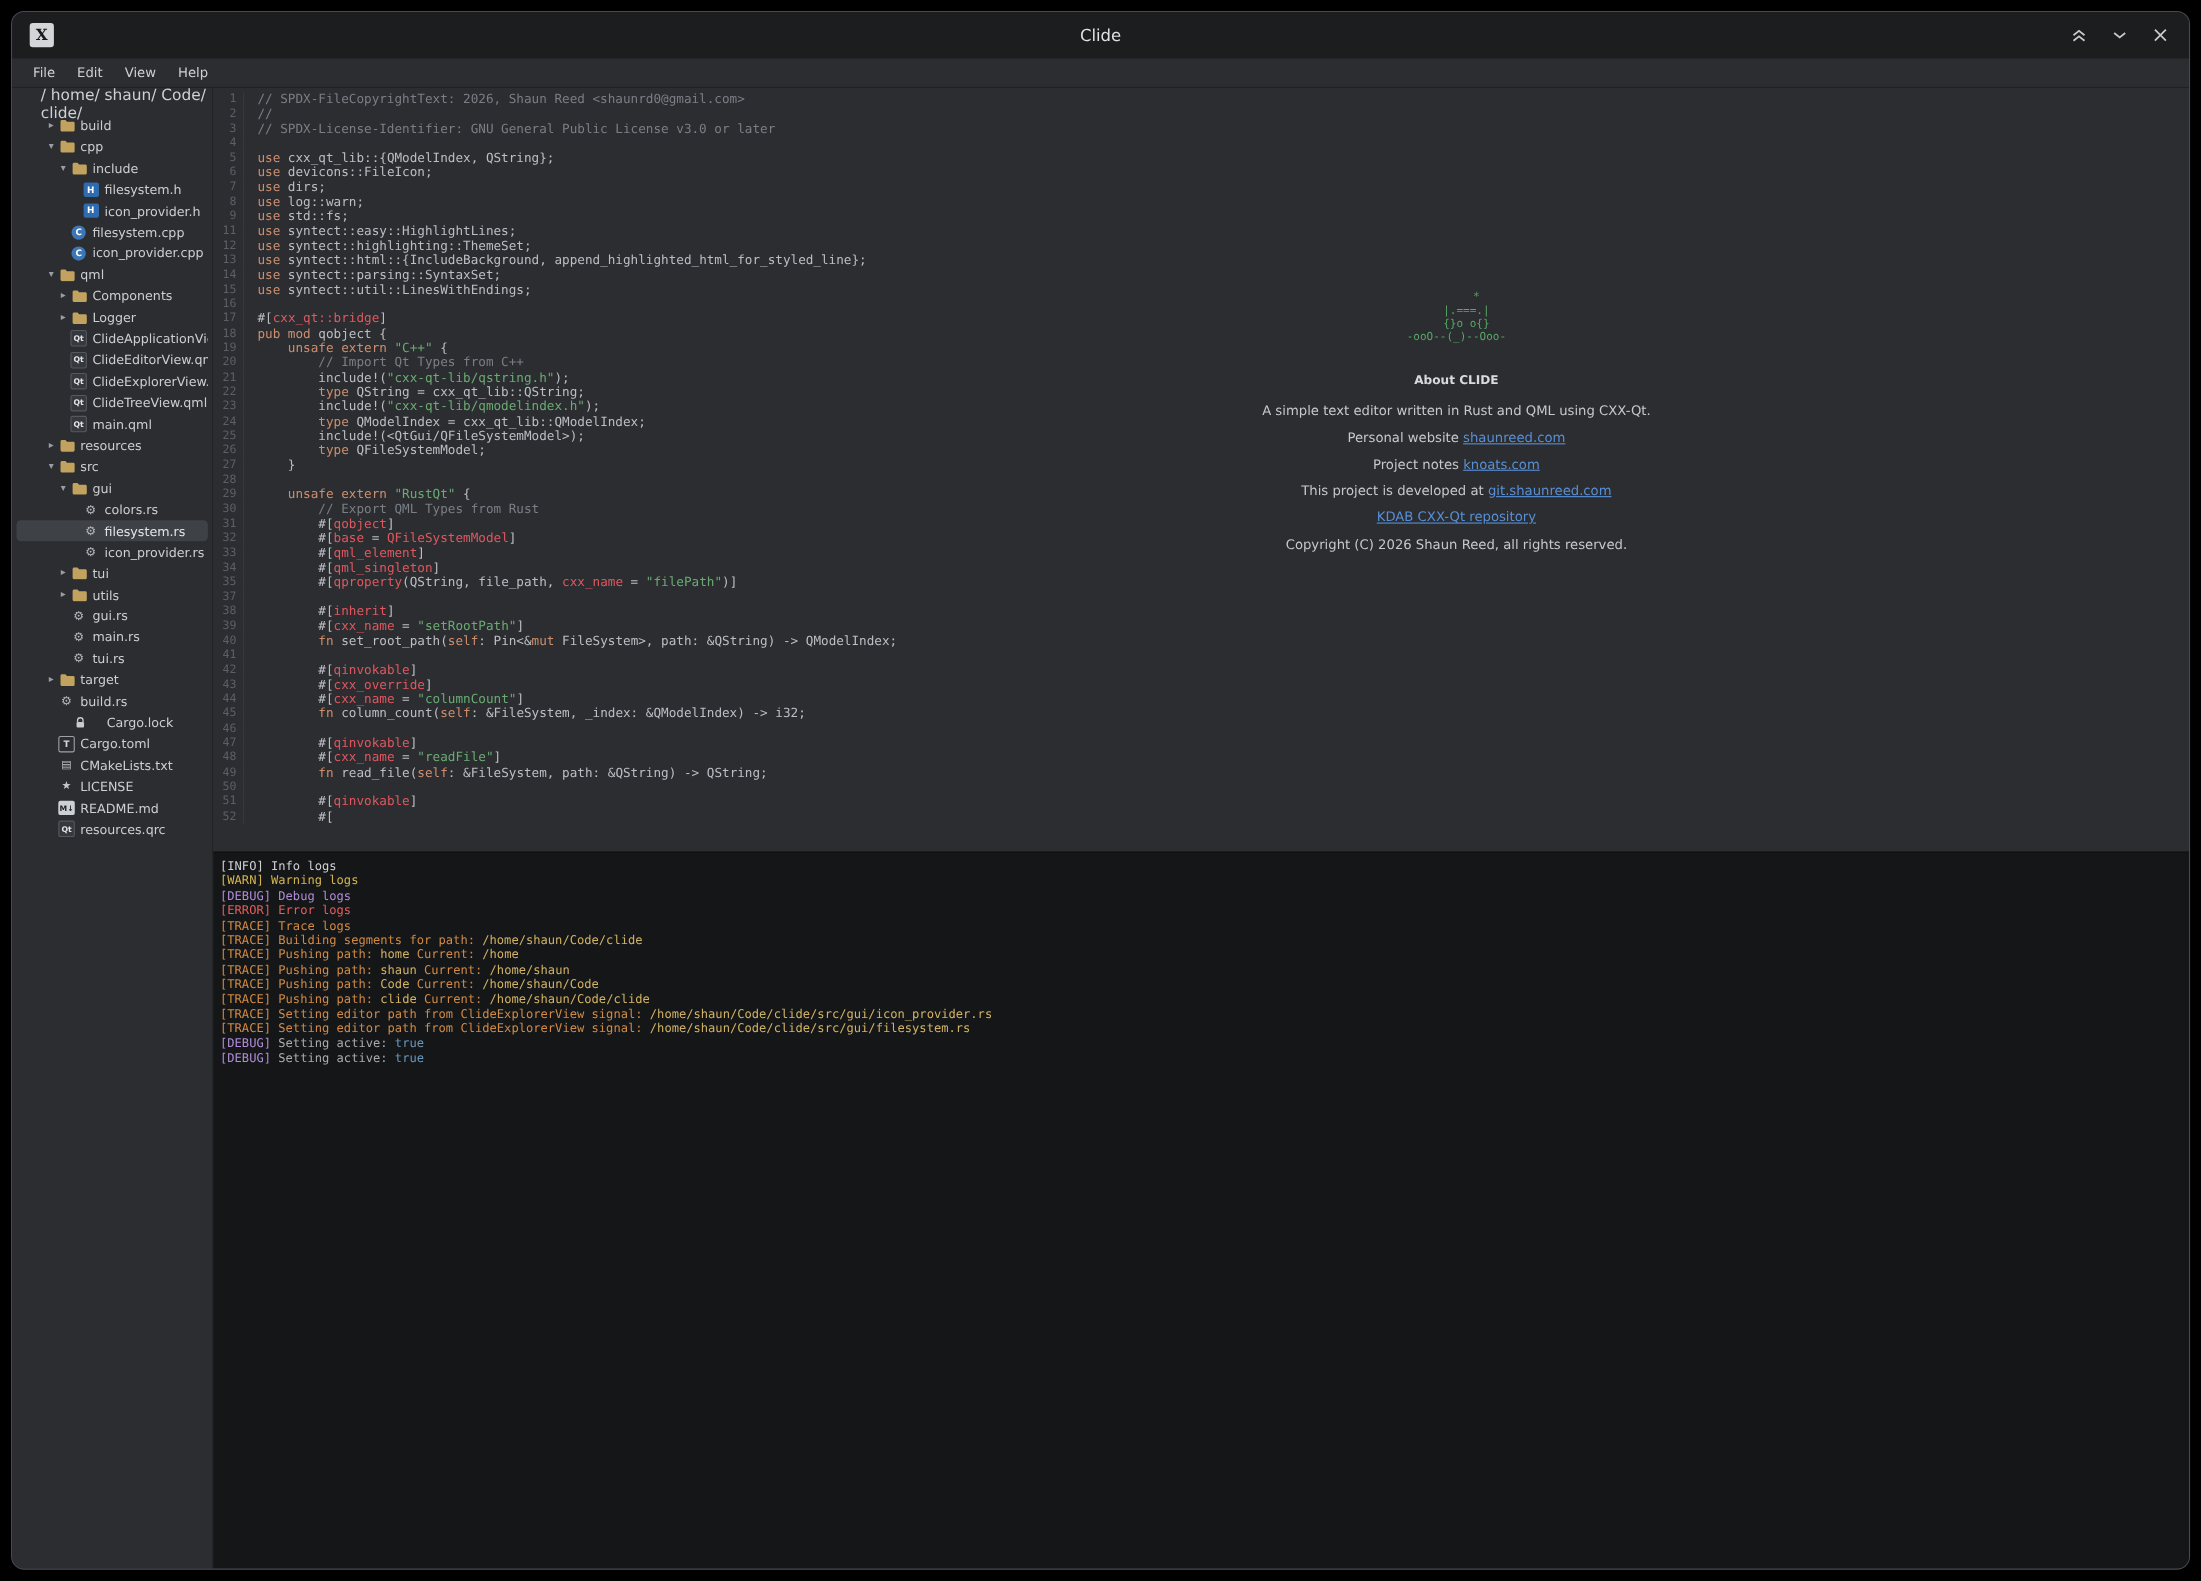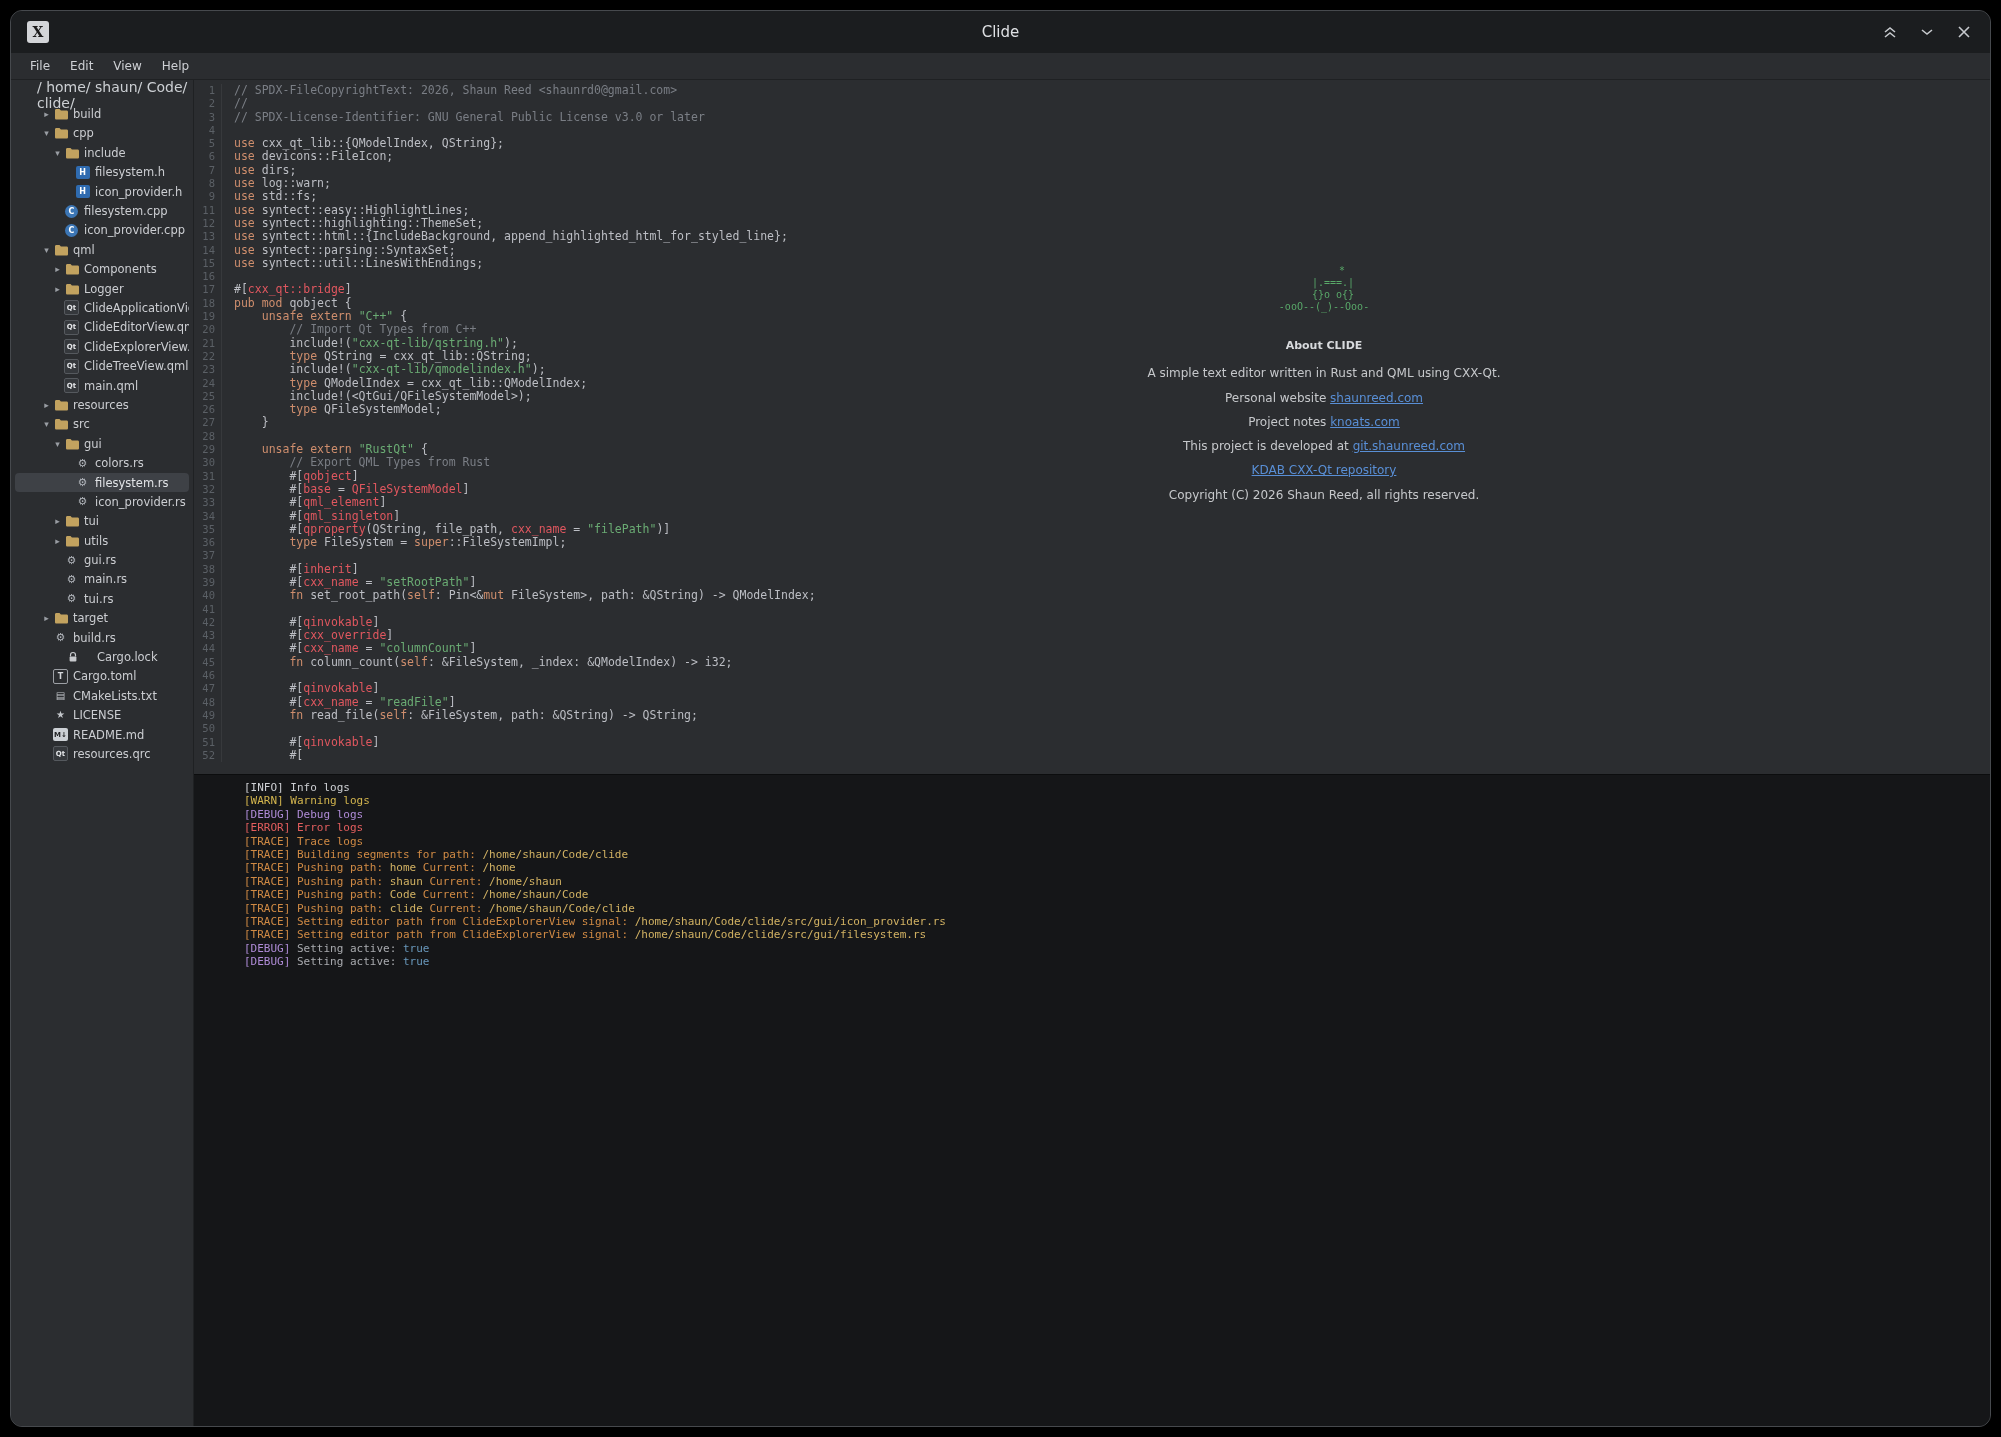"36" div.code-row { html: <div><span>36</span><span><span> </span><span>type </span><span>FileSystem = </span><span>super</span><span>::FileSystemImpl;</span></span></div> -> none }
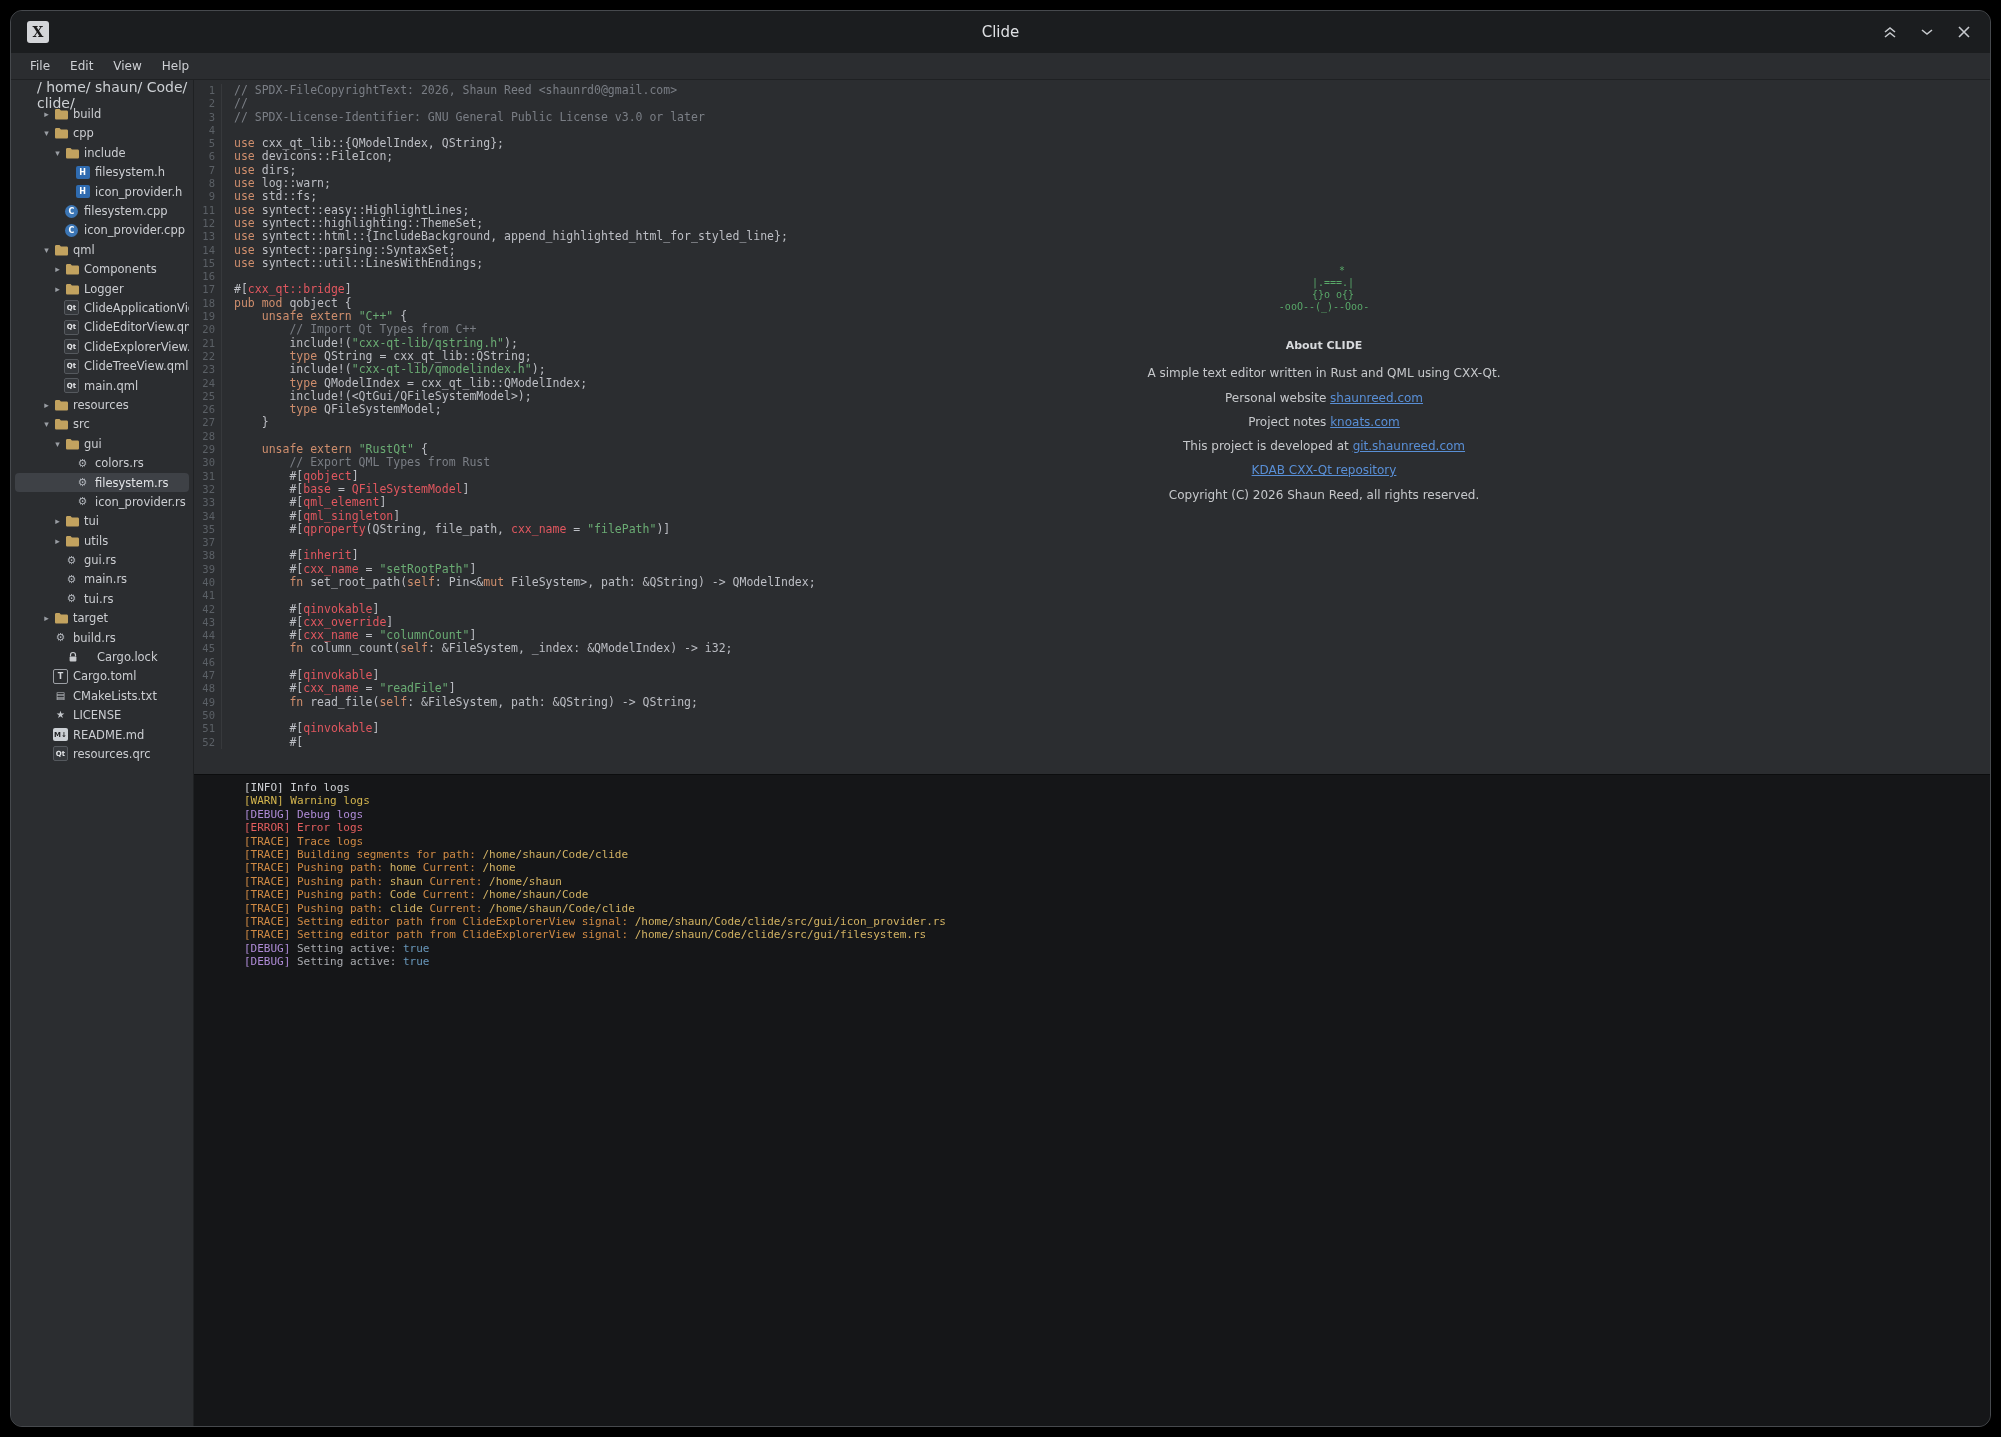"[INFO] Info logs" .lg-row { margin-left: 44px -> none }
